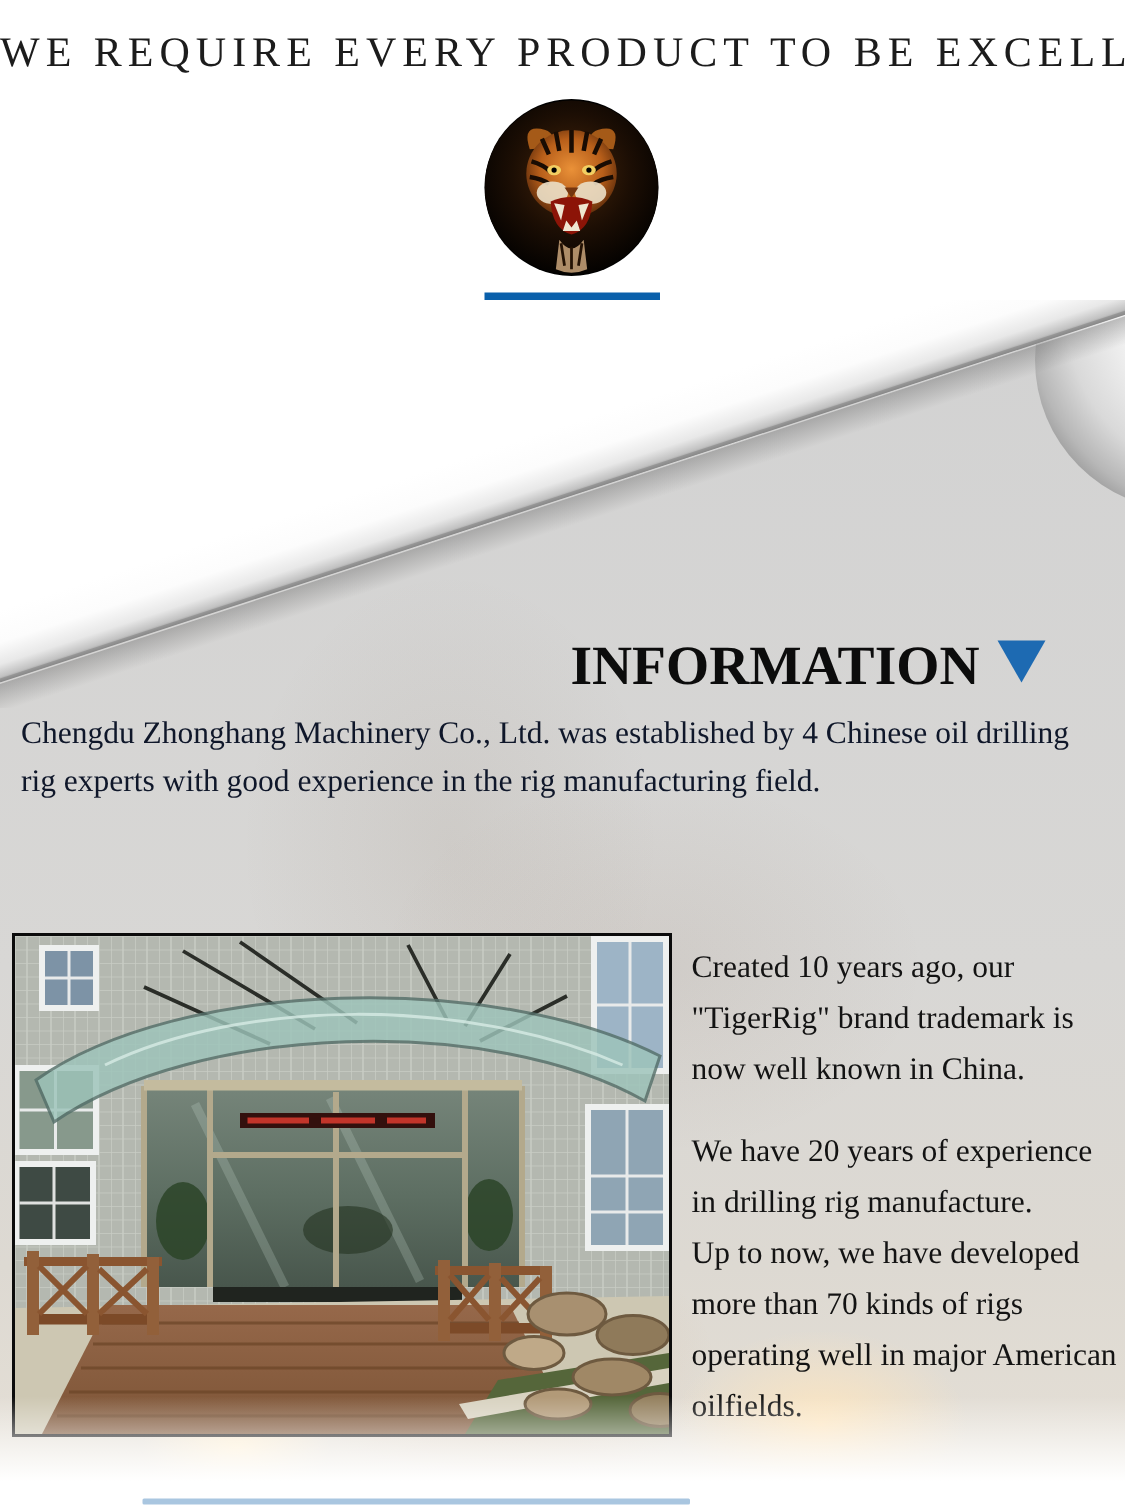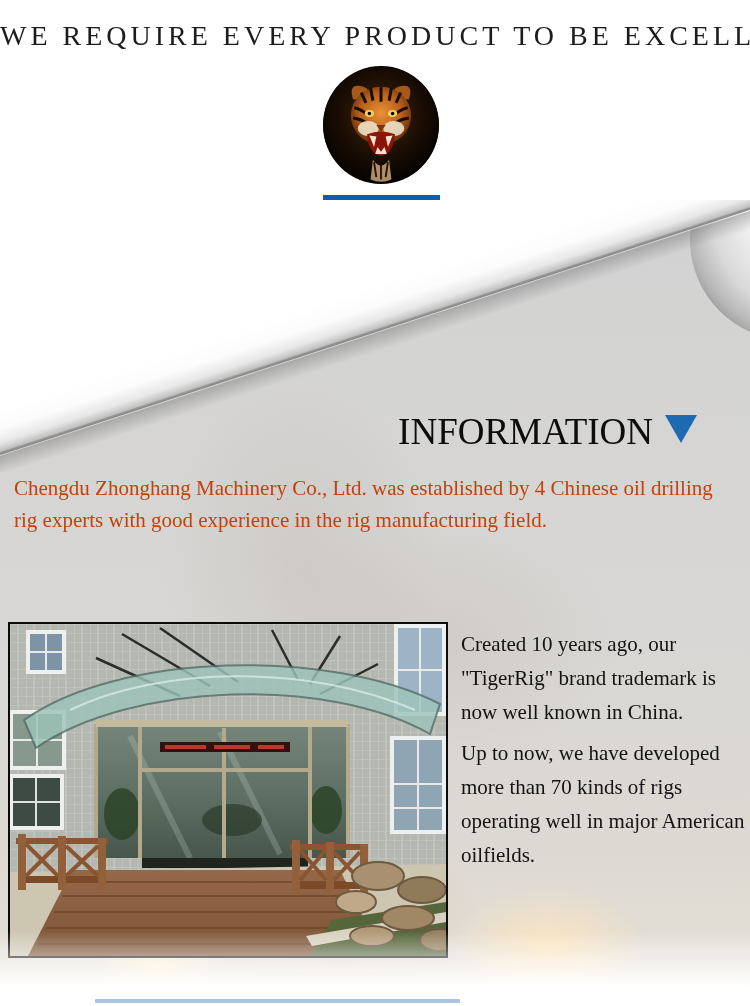"INFORMATION" .info-heading { font-weight: 400 -> 700; top: 411px -> 424px }
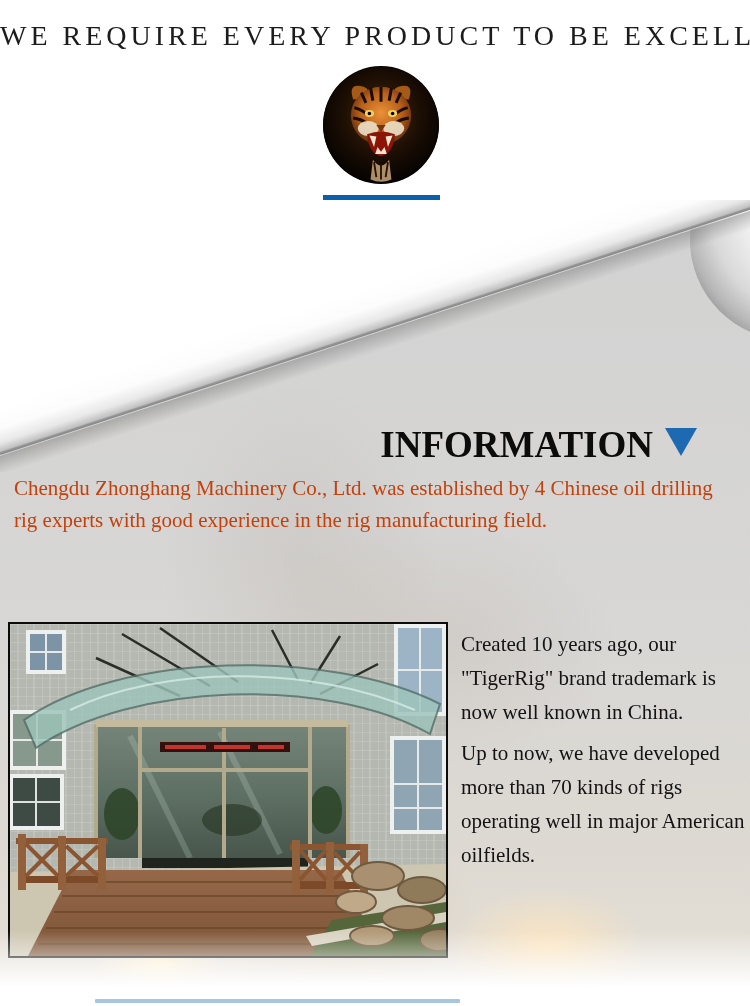"Chengdu Zhonghang Machinery Co., Ltd." .intro p { color: #c2410c -> #0f172a }
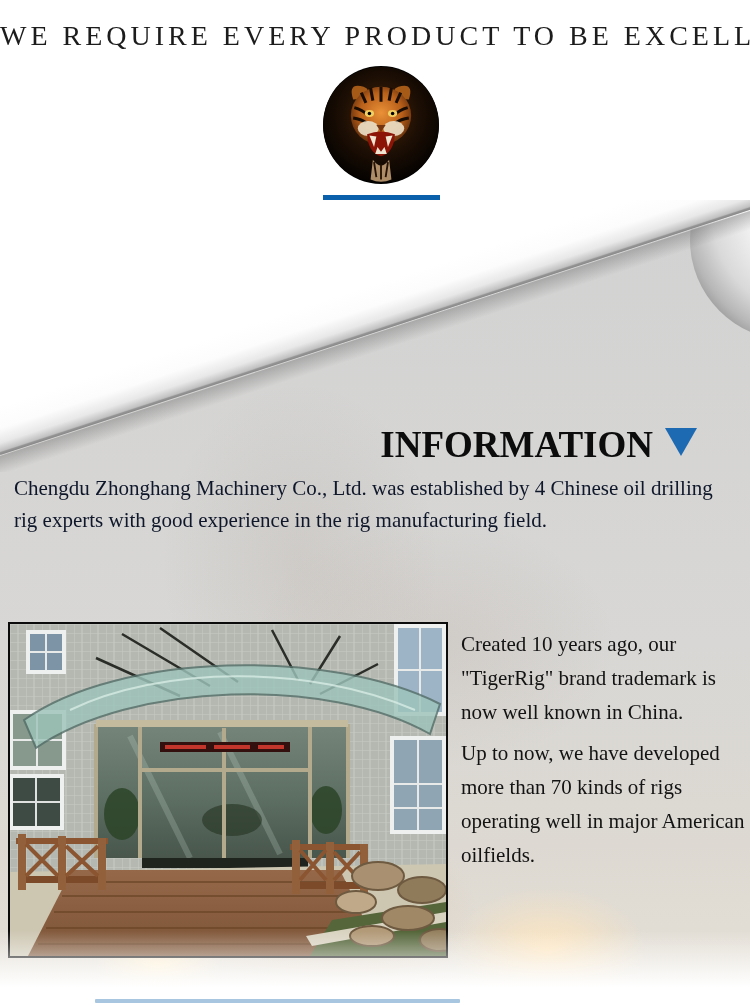"Created 10 years ago, our" .side-col p.gap { margin-bottom: 7px -> 21px }
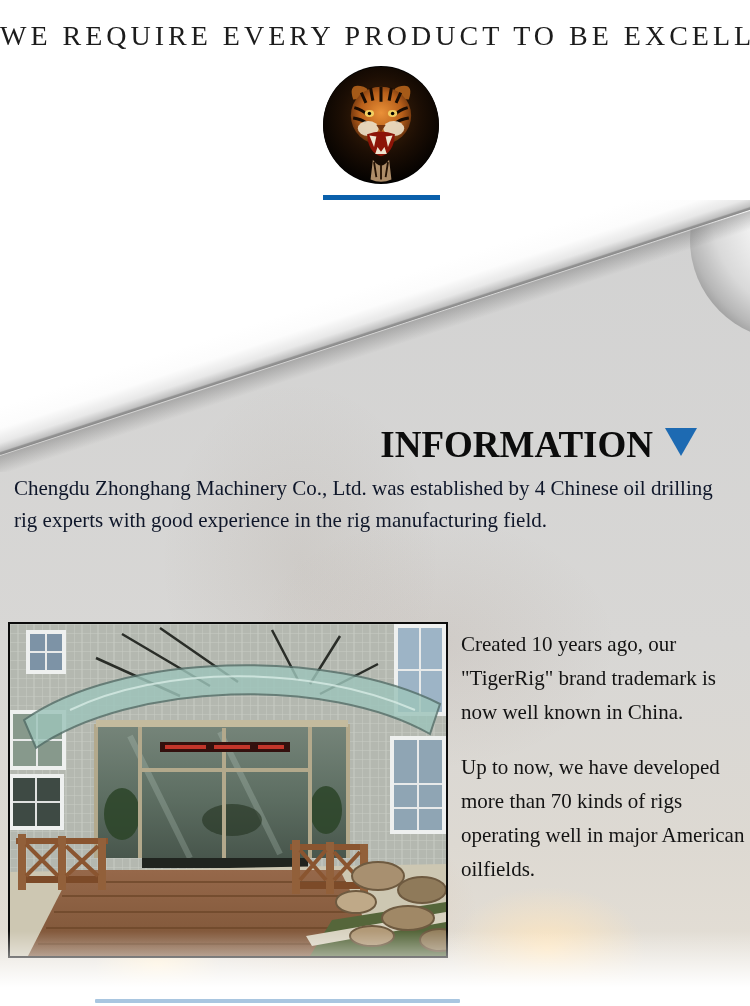"We have 20 years of" p { html: none -> <p>We have 20 years of experience in drilling rig manufacture.</p> }
